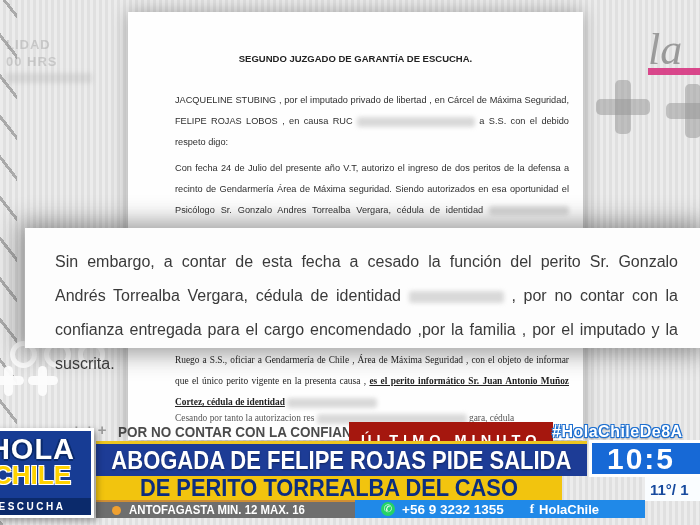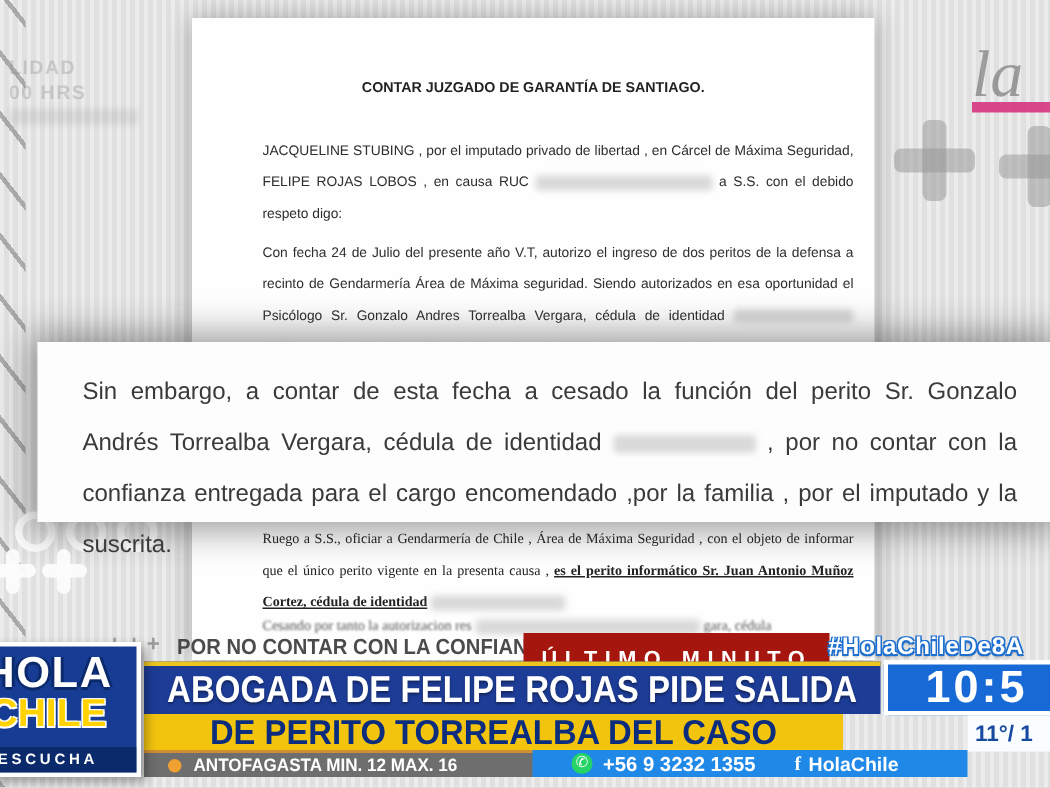"CONTAR JUZGADO DE GARANTÍA DE" div.doc-title { text: CONTAR JUZGADO DE GARANTÍA DE SANTIAGO -> SEGUNDO JUZGADO DE GARANTÍA DE ESCUCHA }
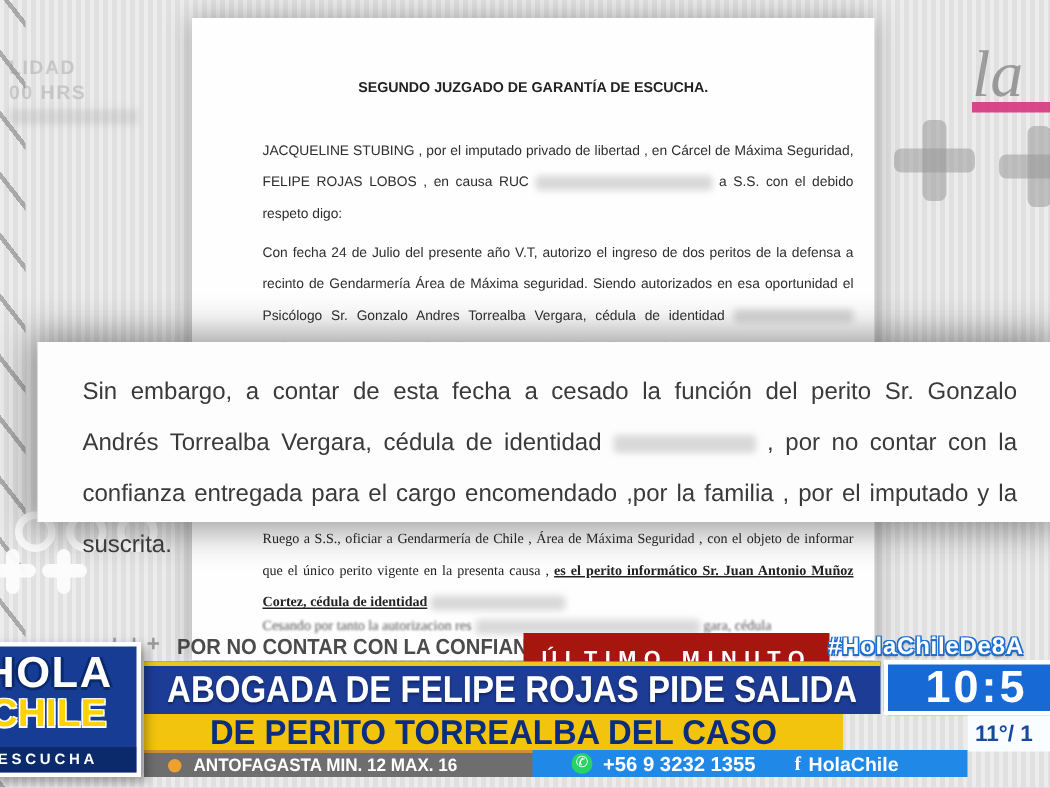"10:5" .timebox span { padding-left: 25px -> 15px }
